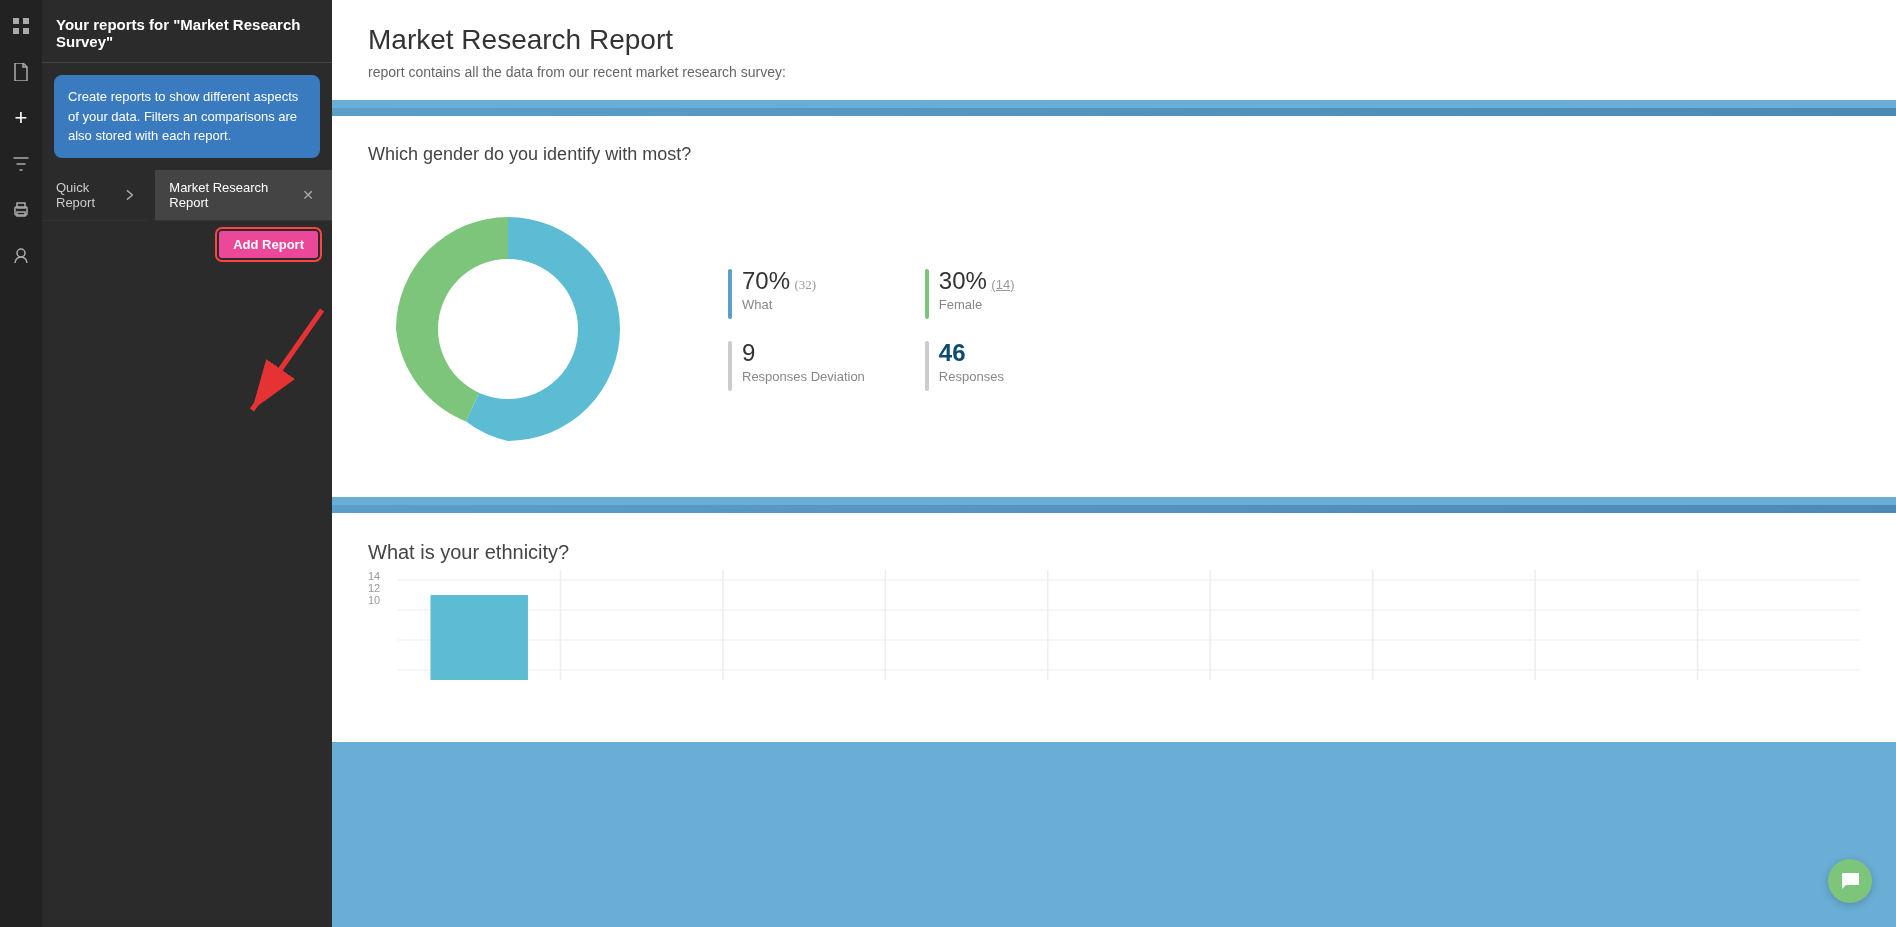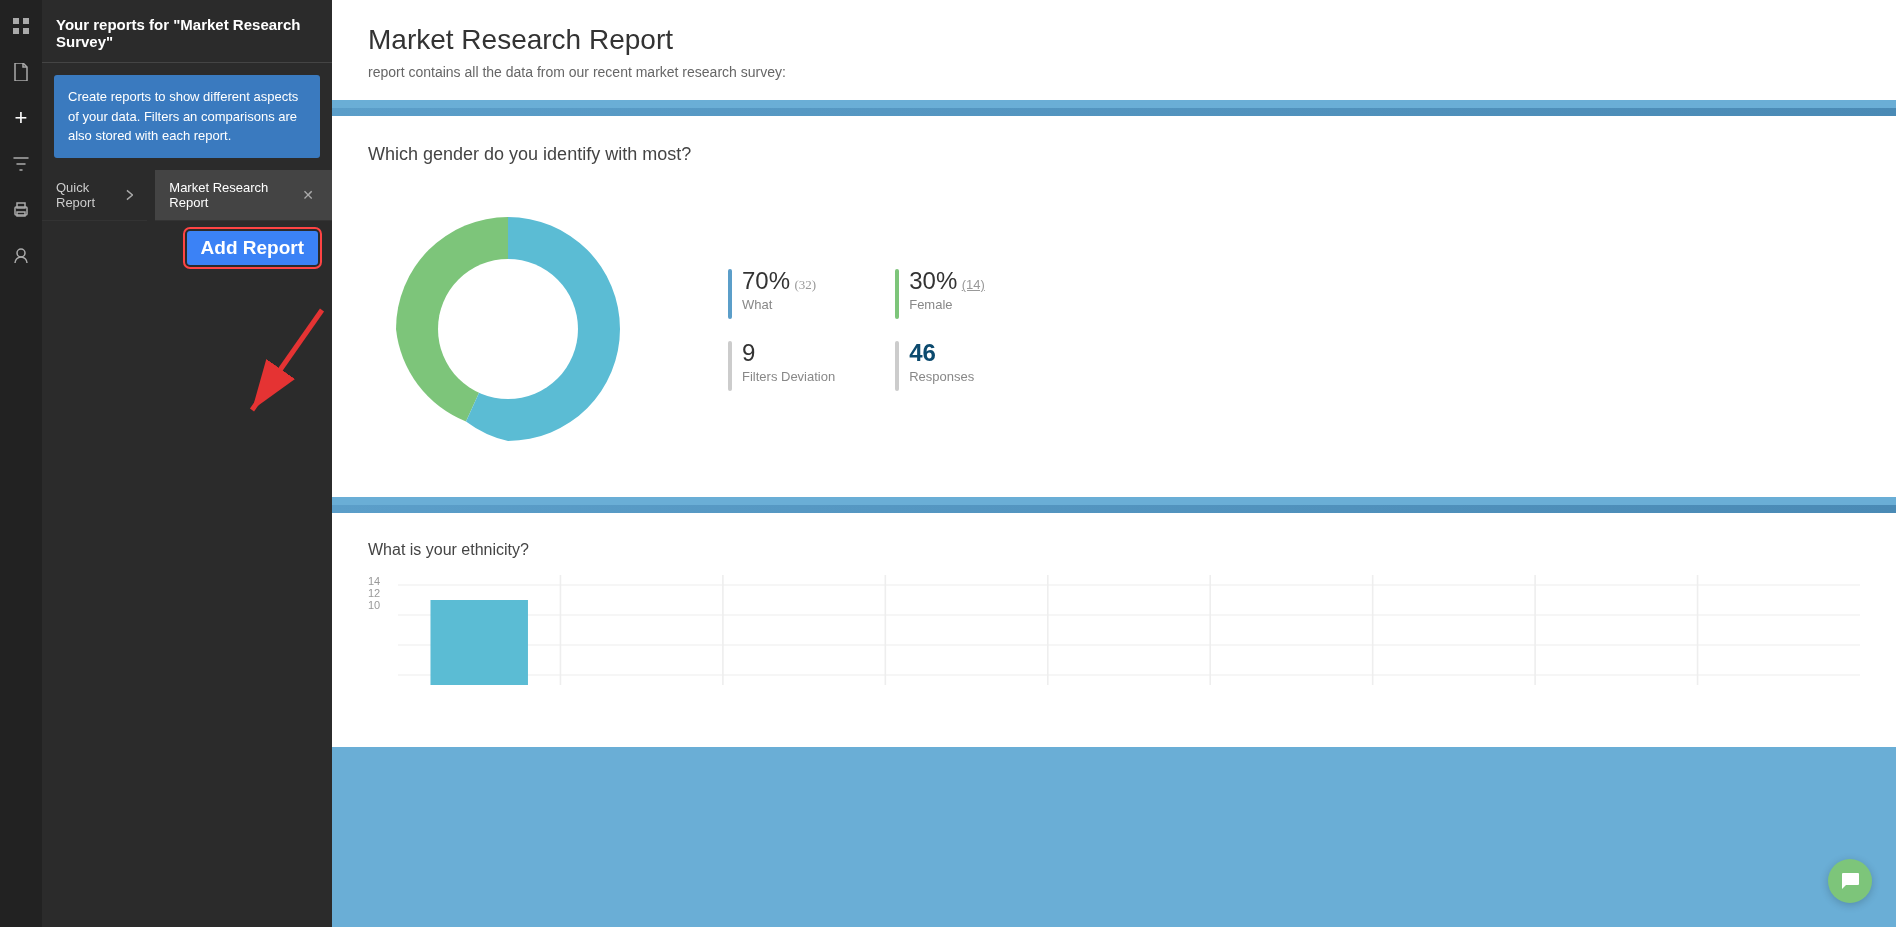"Create reports to show different" .info-box { border-radius: 3px -> 8px }
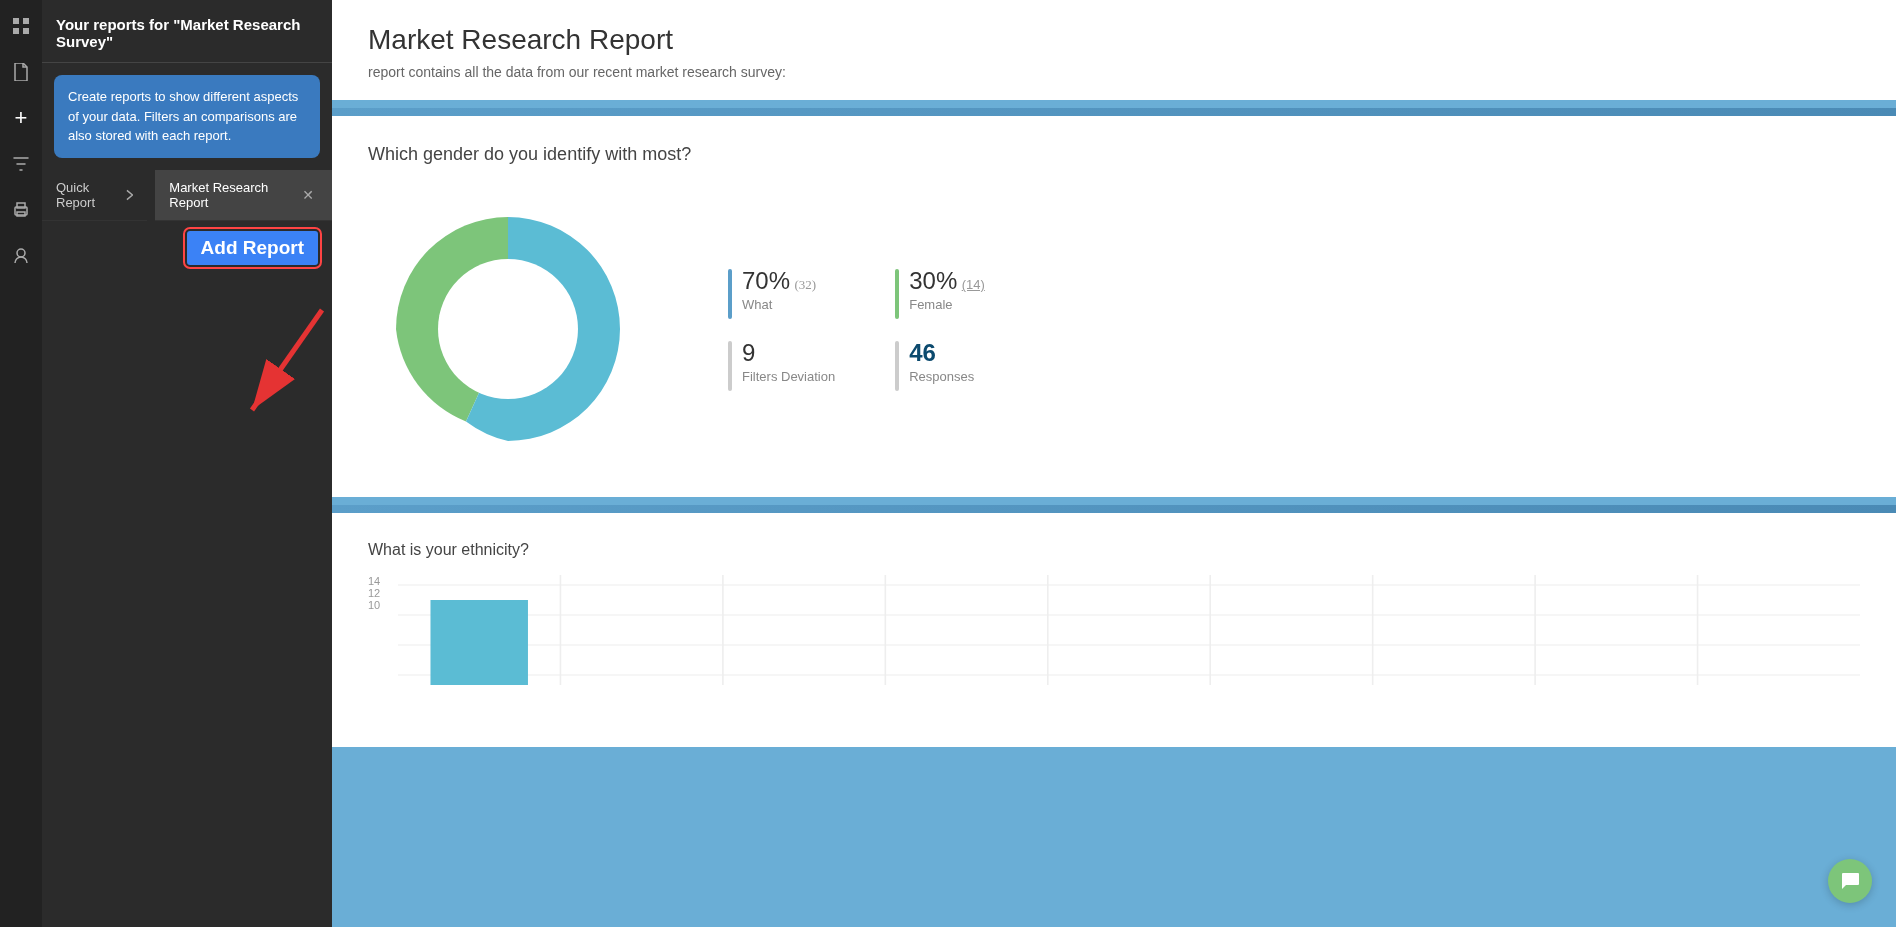"Add Report" .add-report-btn { background: #3b82f6 -> #ec4899; font-size: 19px -> 13px }
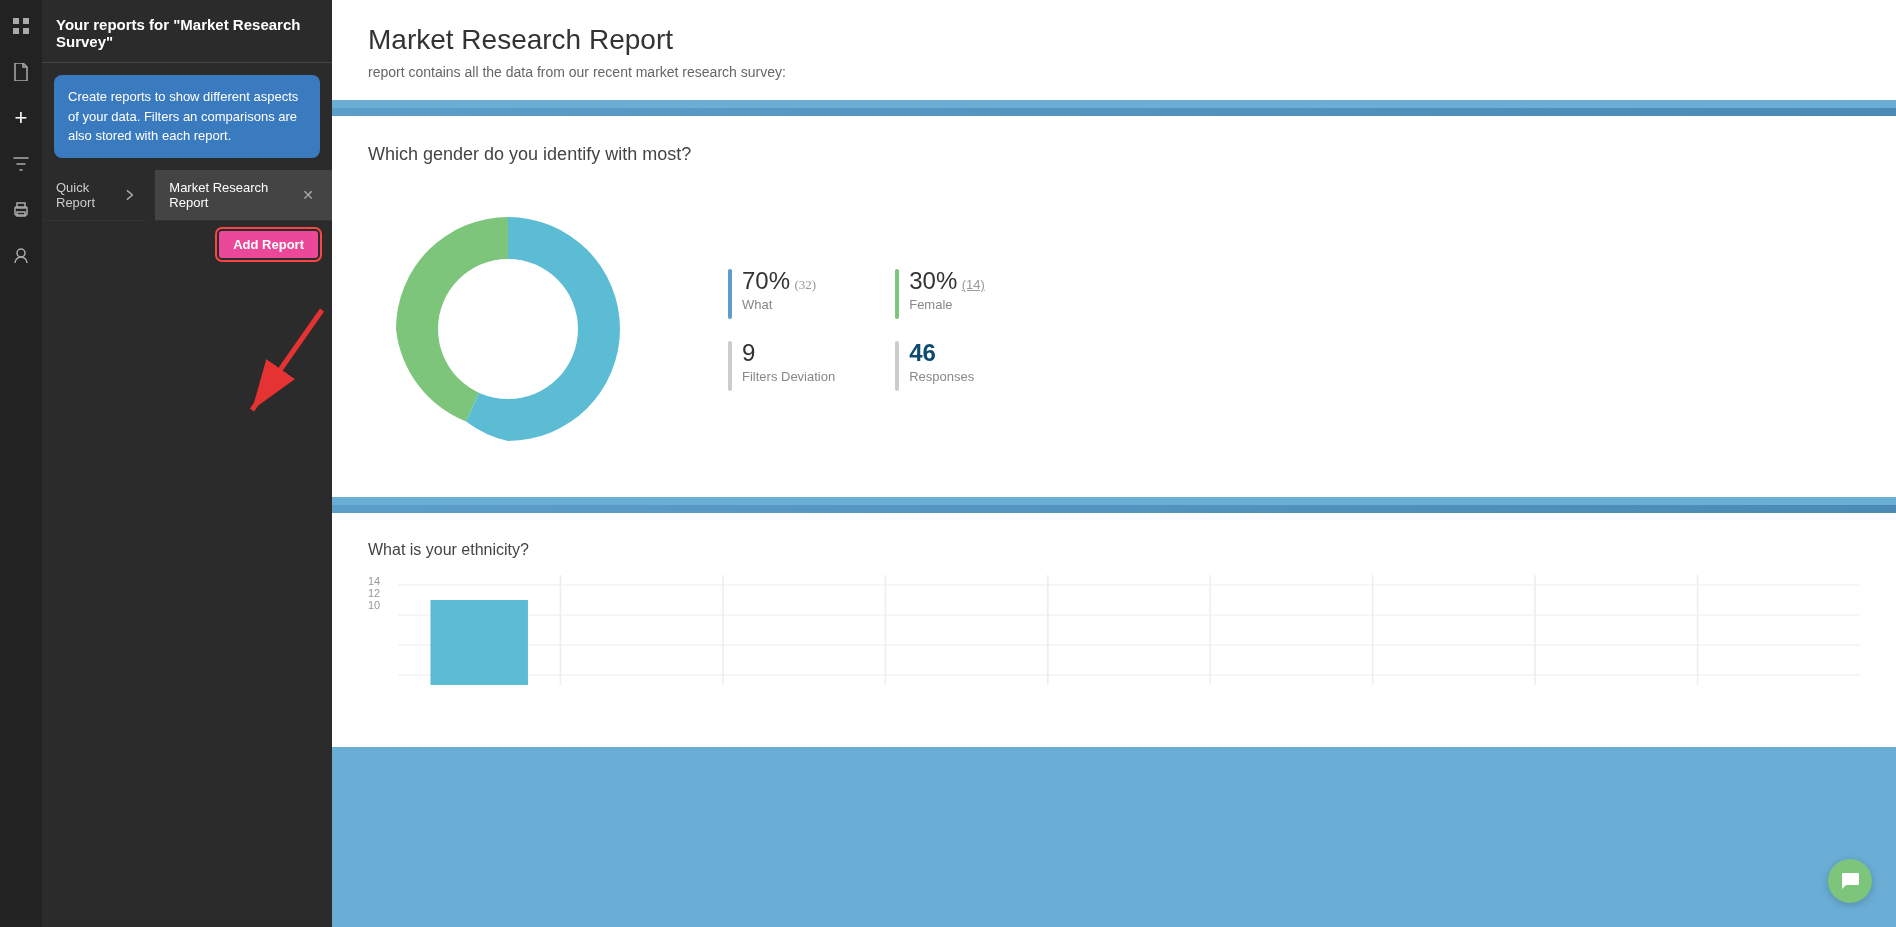"Filters Deviation" div.stat-label { text: Filters -> Responses }
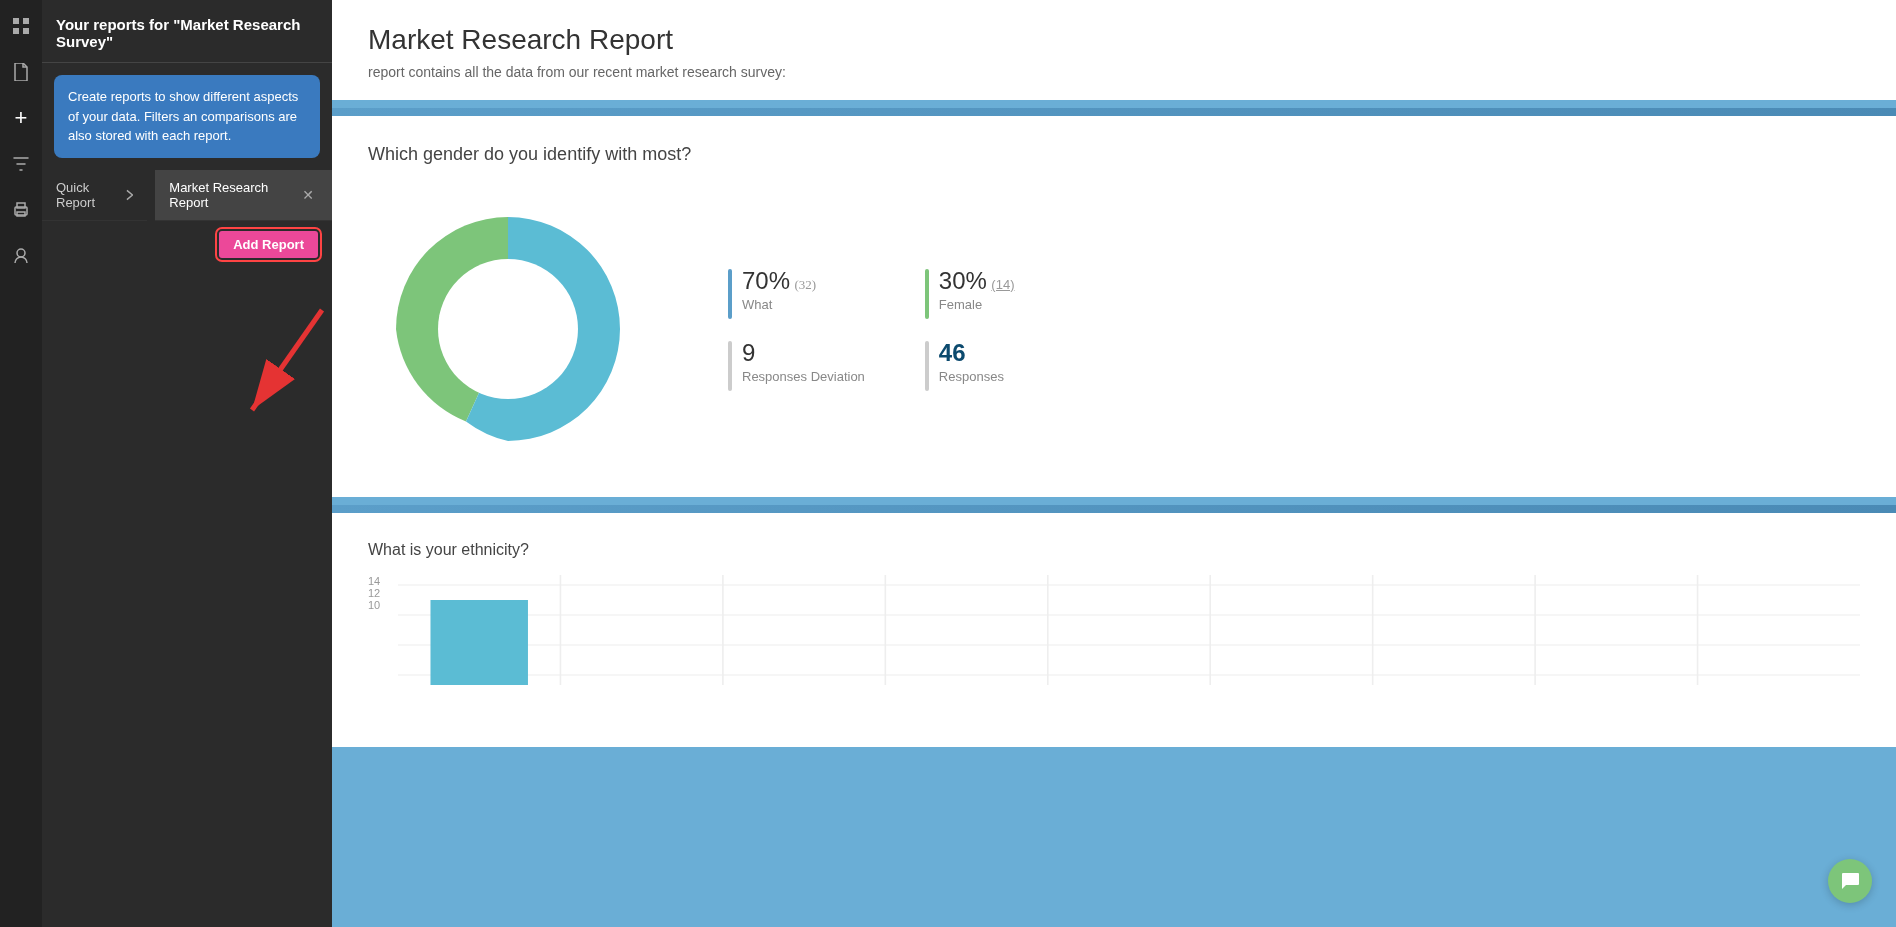"What is your ethnicity?" .ethnicity-title { font-size: 16px -> 20px; margin-bottom: 16px -> 6px }
